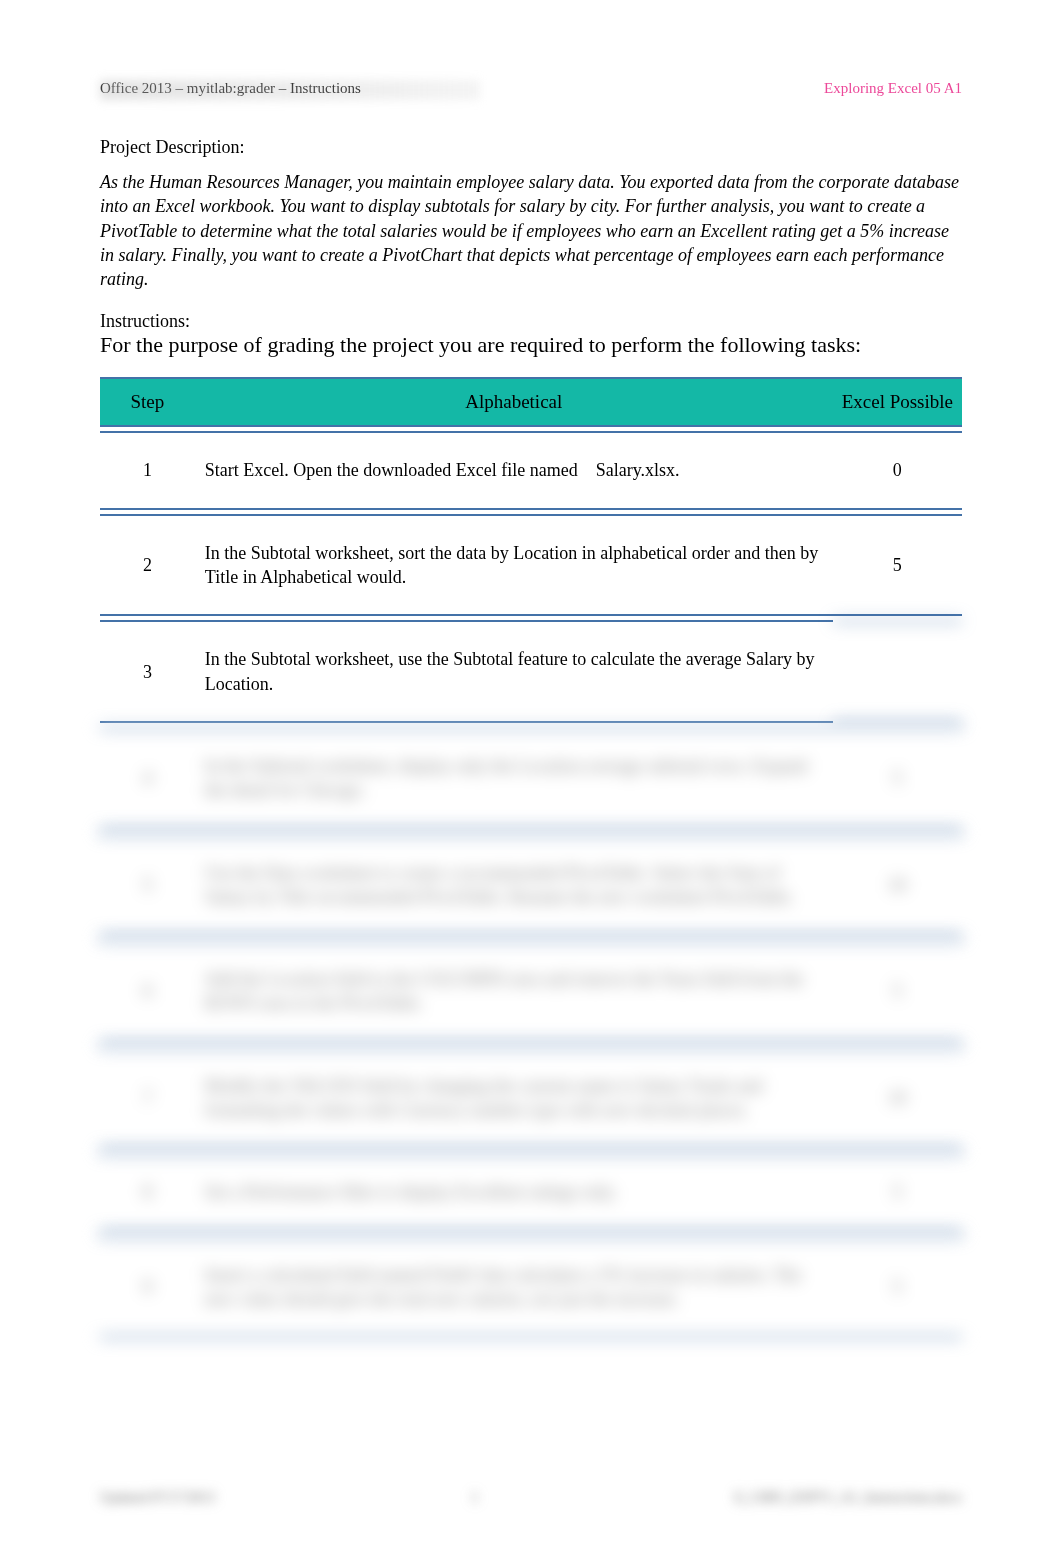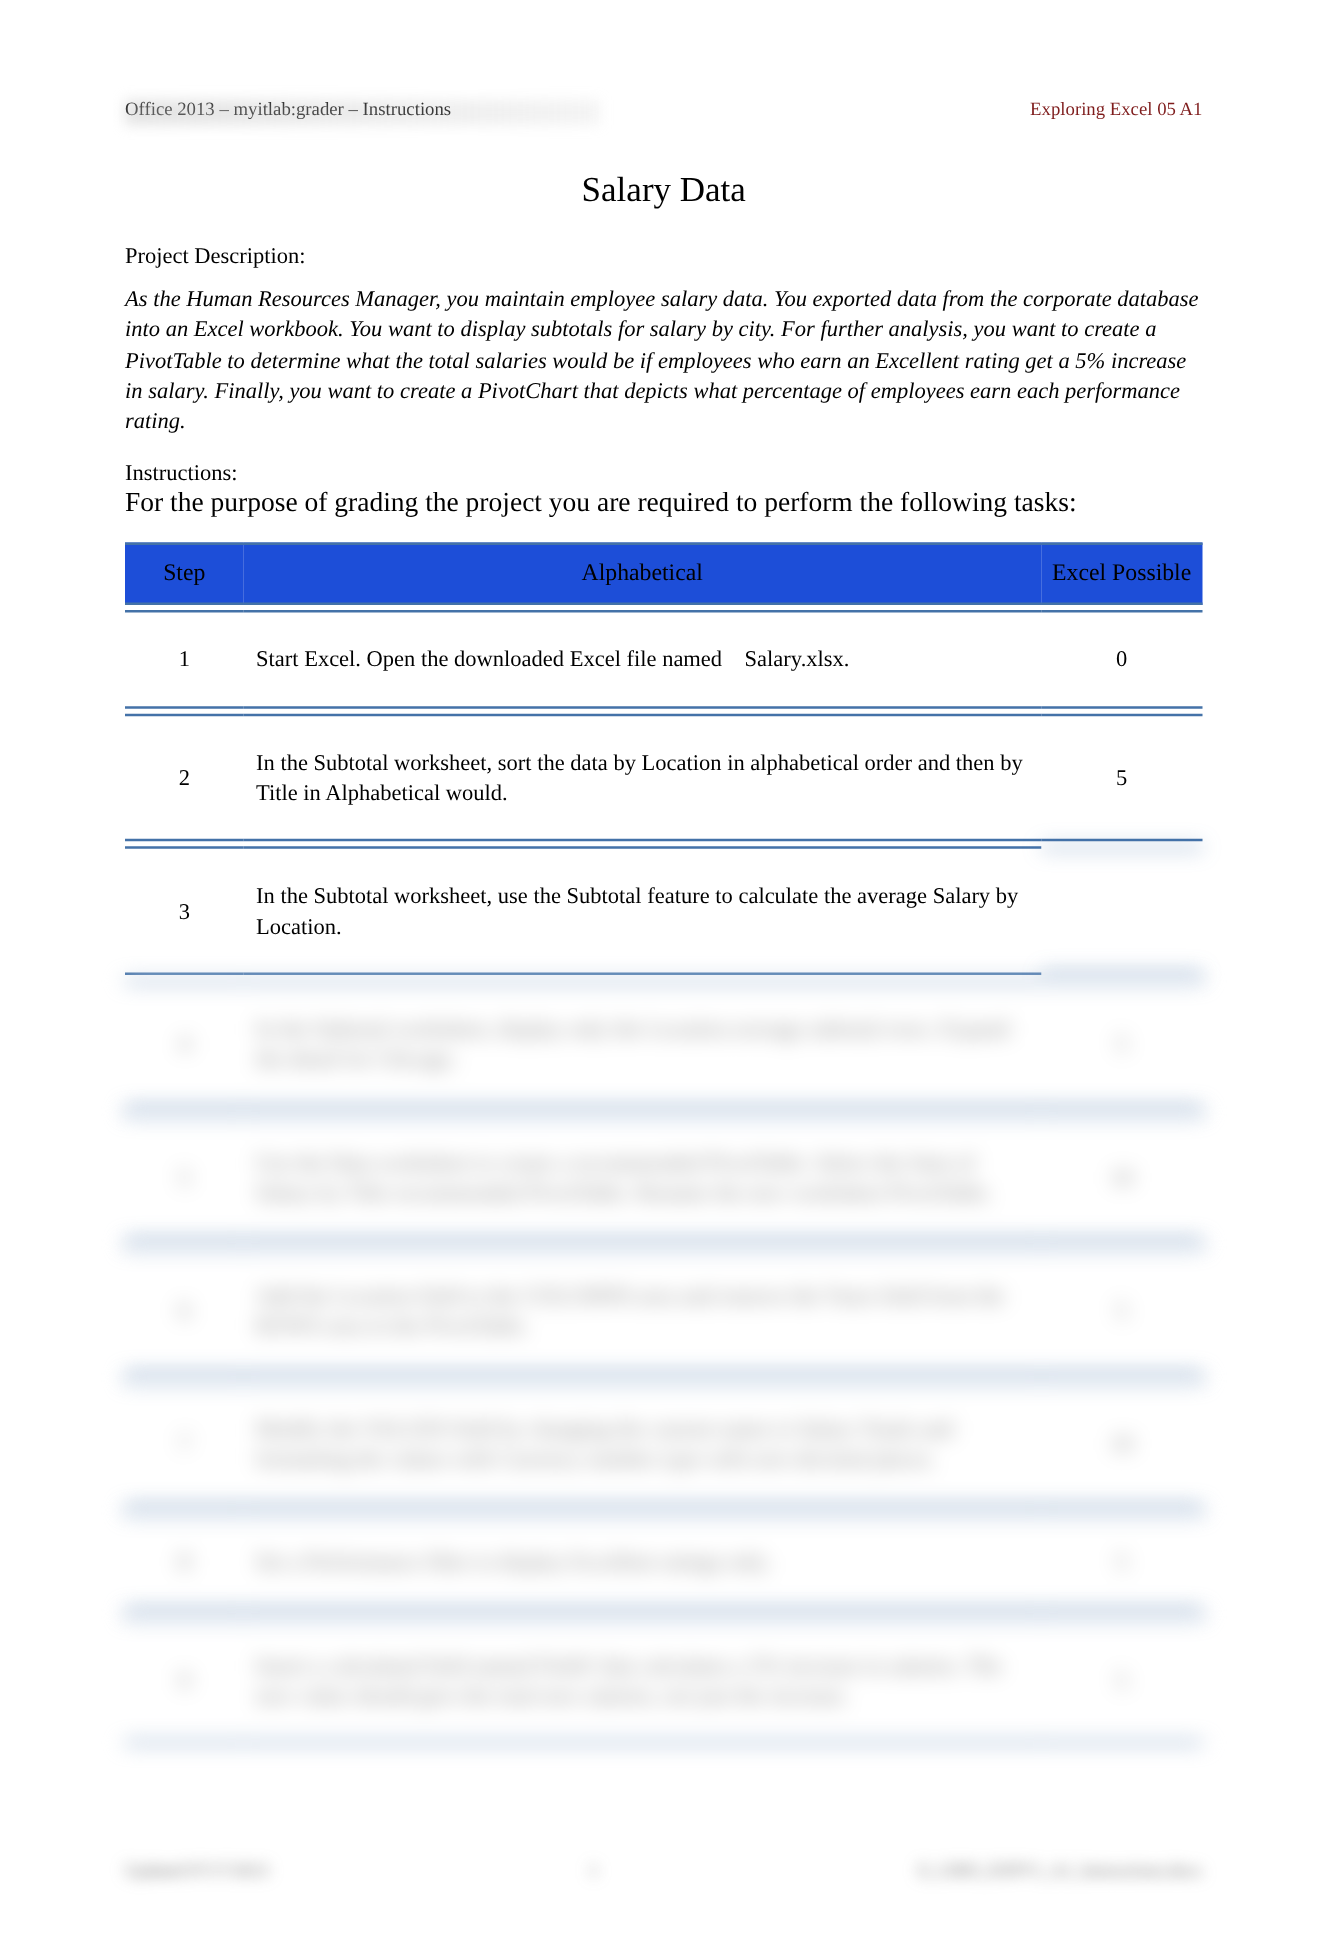"Exploring Excel 05 A1" .header-right { color: #7f1d1d -> #ec4899 }
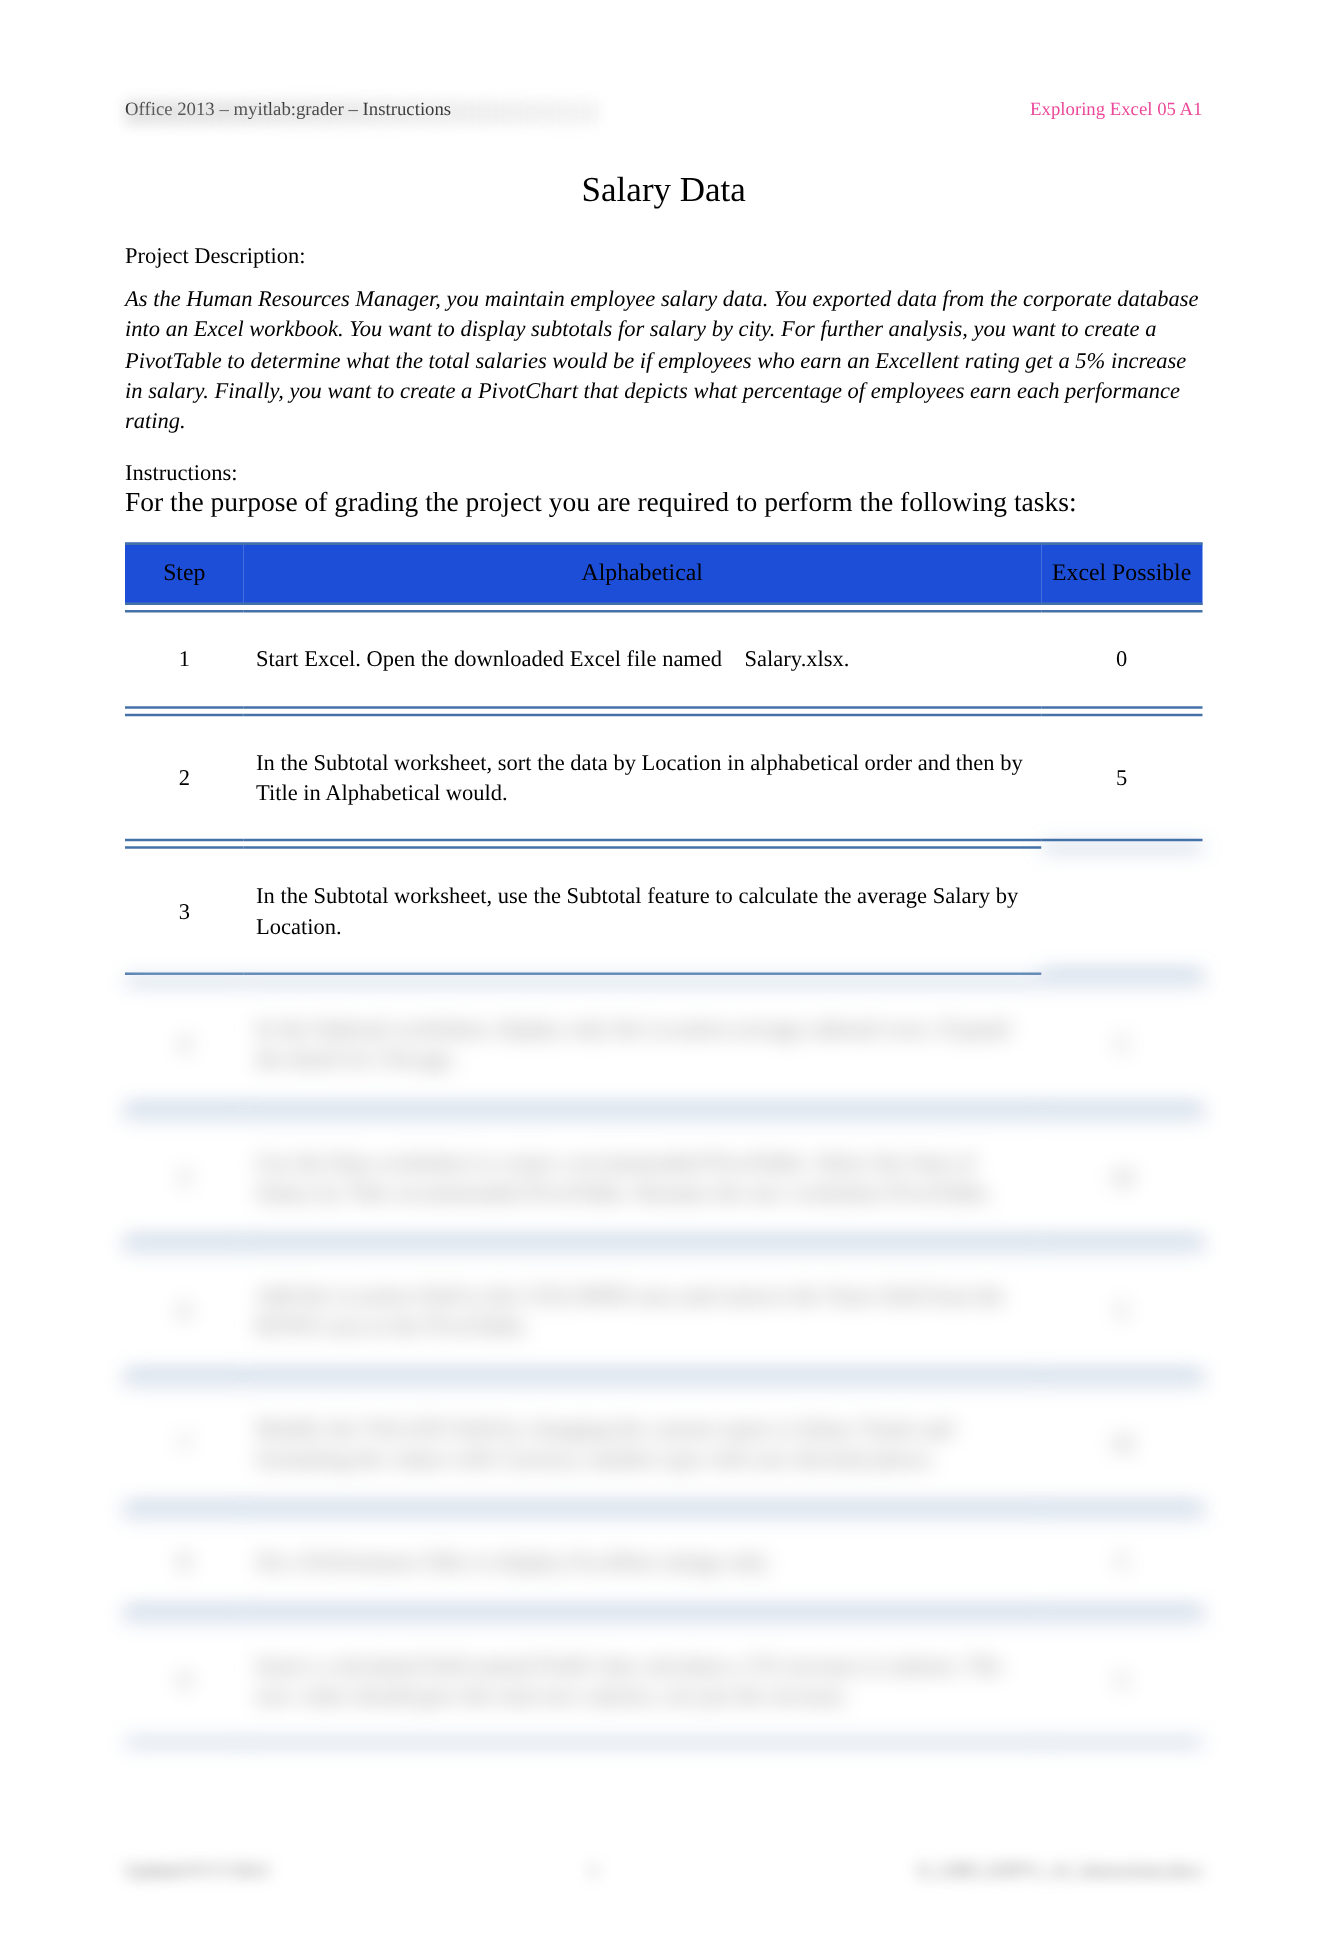"Salary Data" h1.doc-title { html: <h1>Salary Data</h1> -> none }
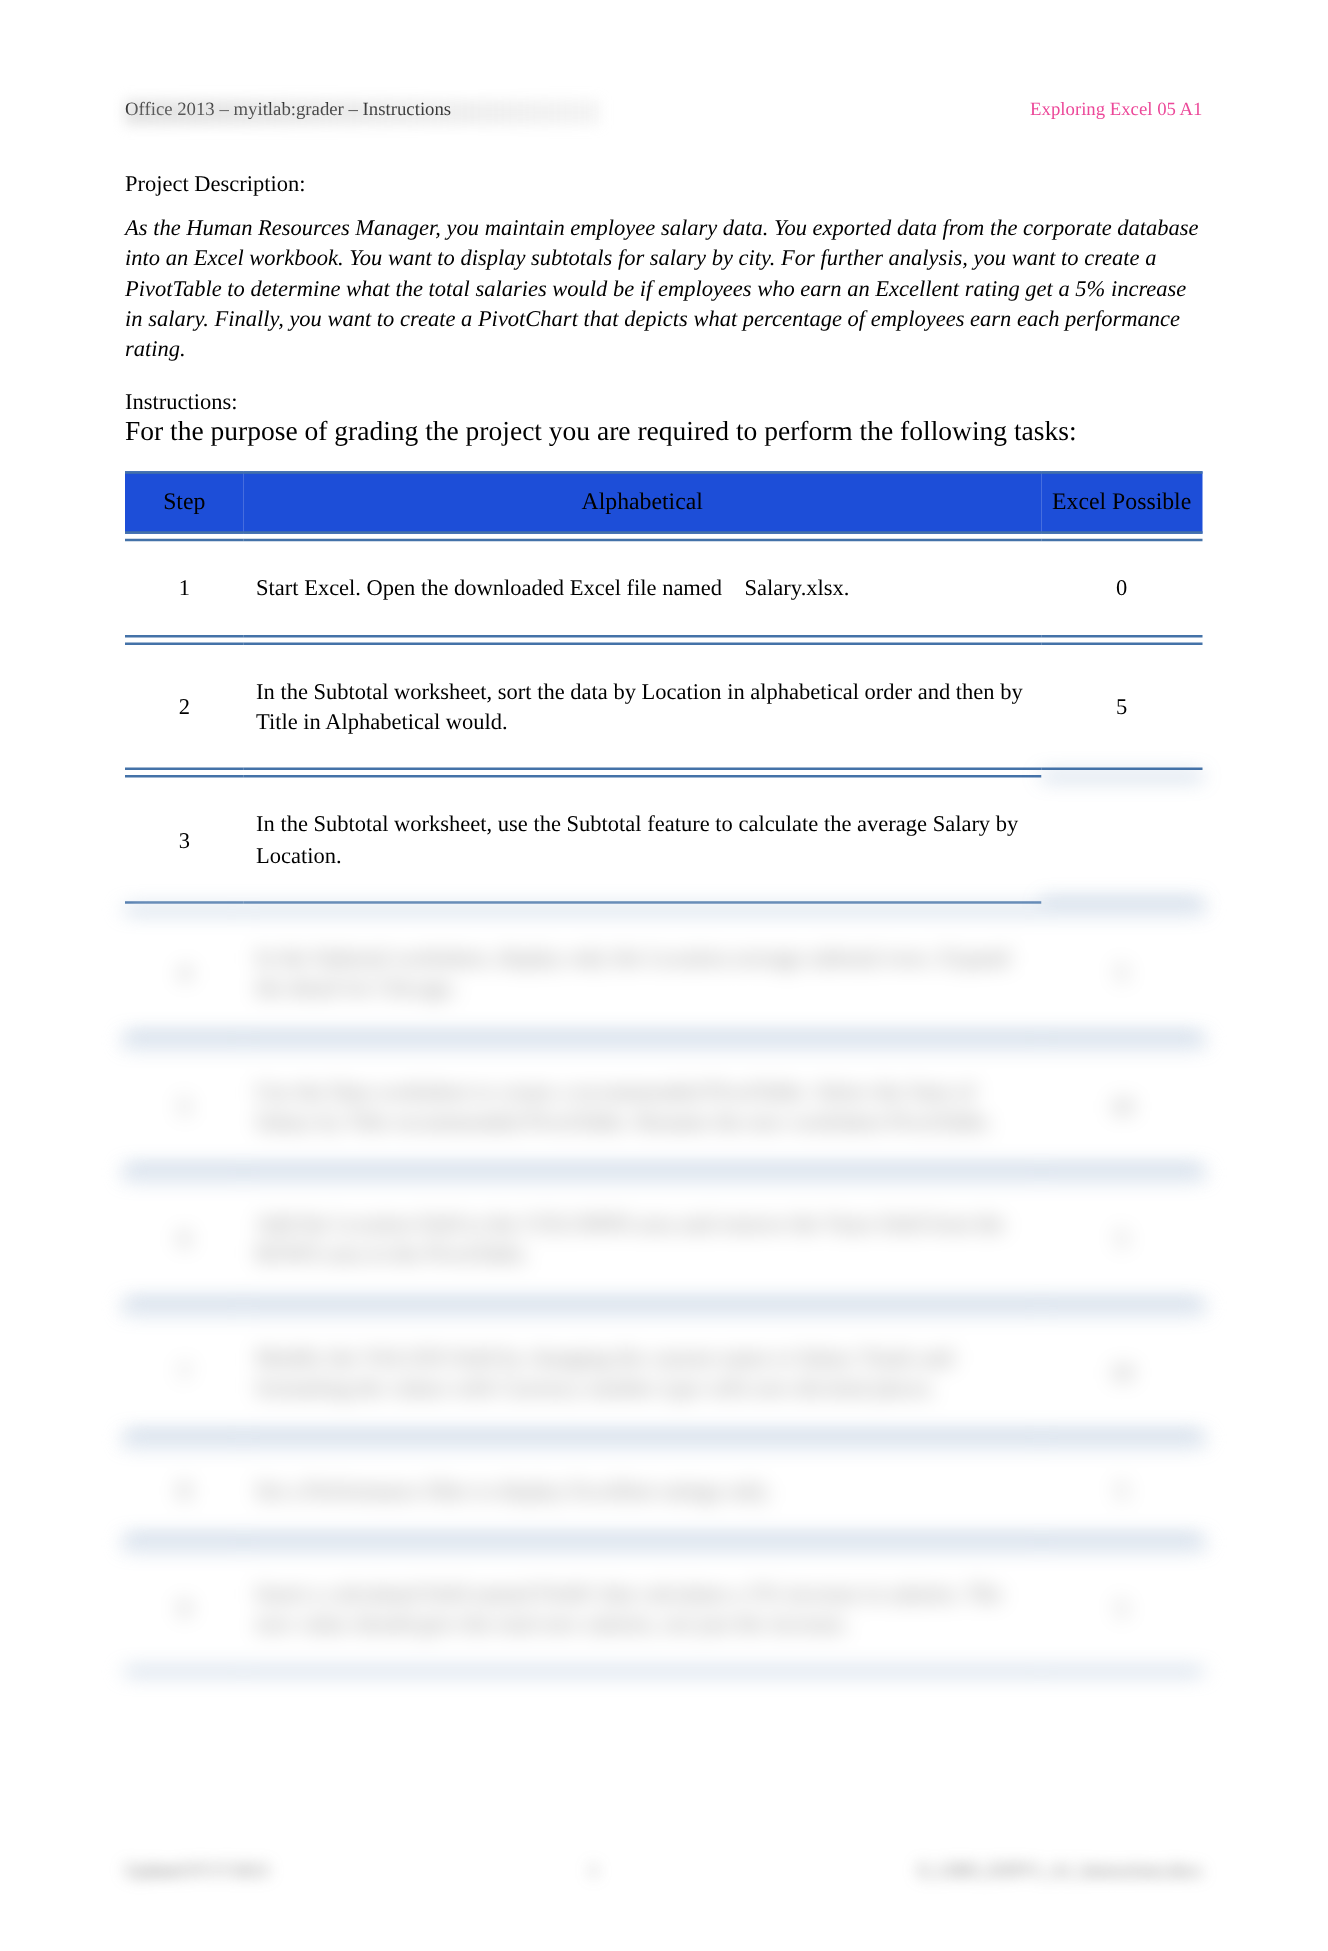"Step" .grading-table thead tr { background: #1d4ed8 -> #14b8a6 }
